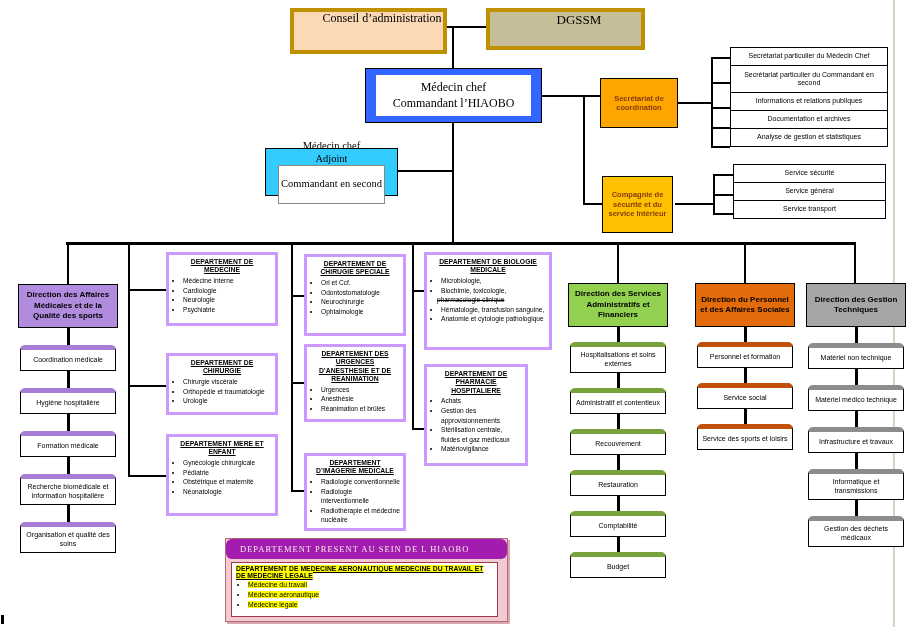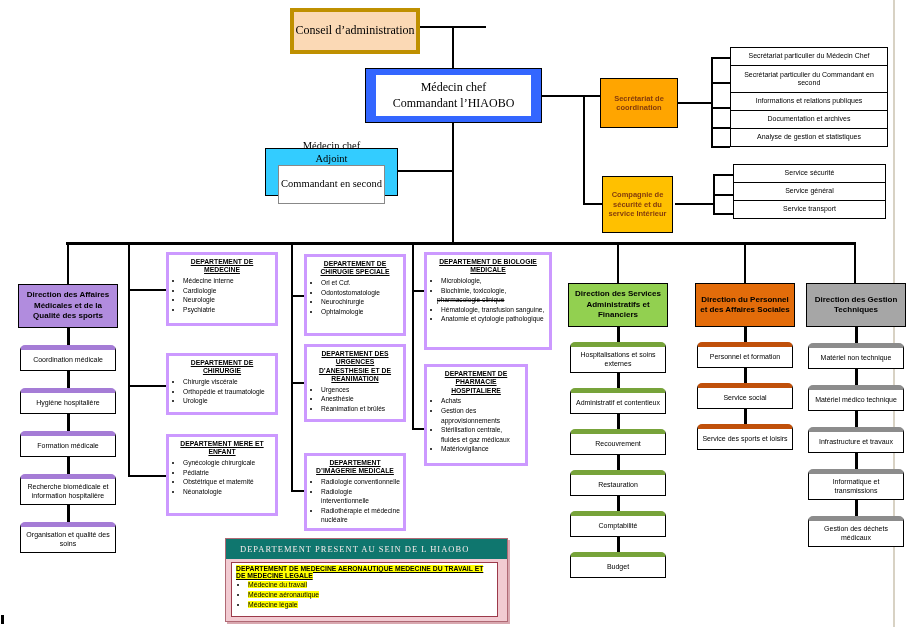"Conseil d’administration" .topbox { align-items: center -> none; padding-left: none -> 27px }
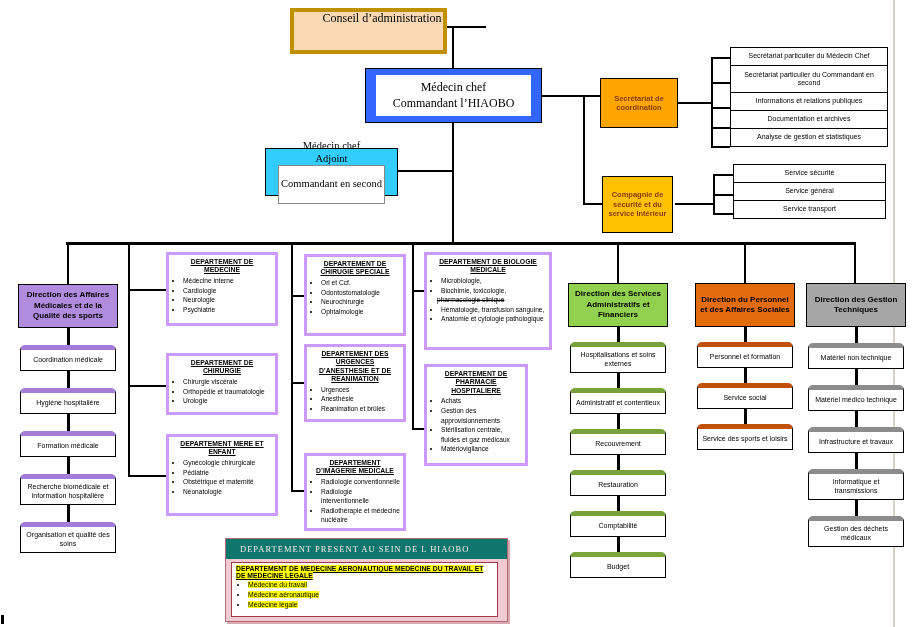"DGSSM" div.topbox { html: none -> <div> <span>DGSSM</span> </div> }
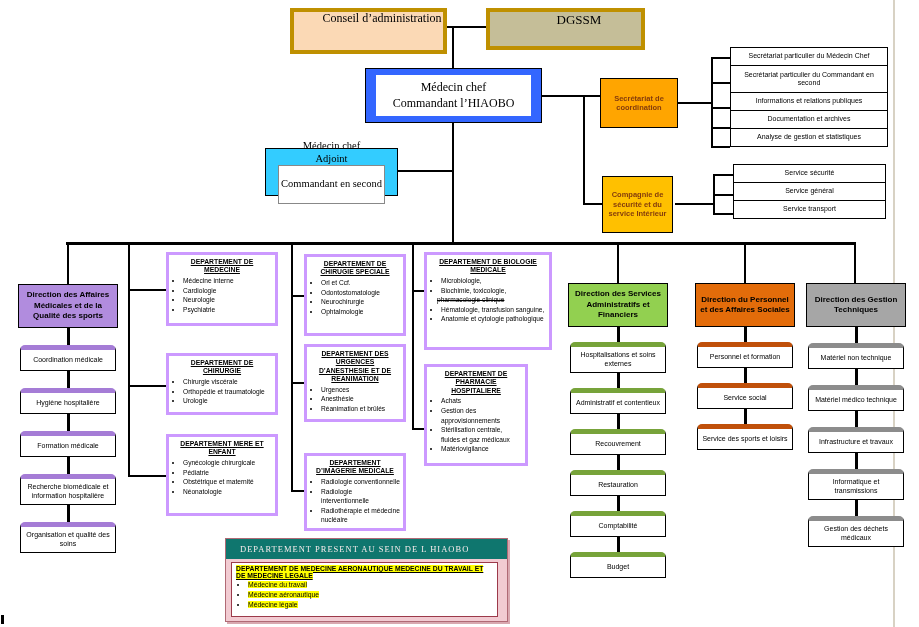"DEPARTEMENT PRESENT AU SEIN DE" div.ehead { background-color: #0f766e -> #a21caf; border-radius: none -> 6px }
